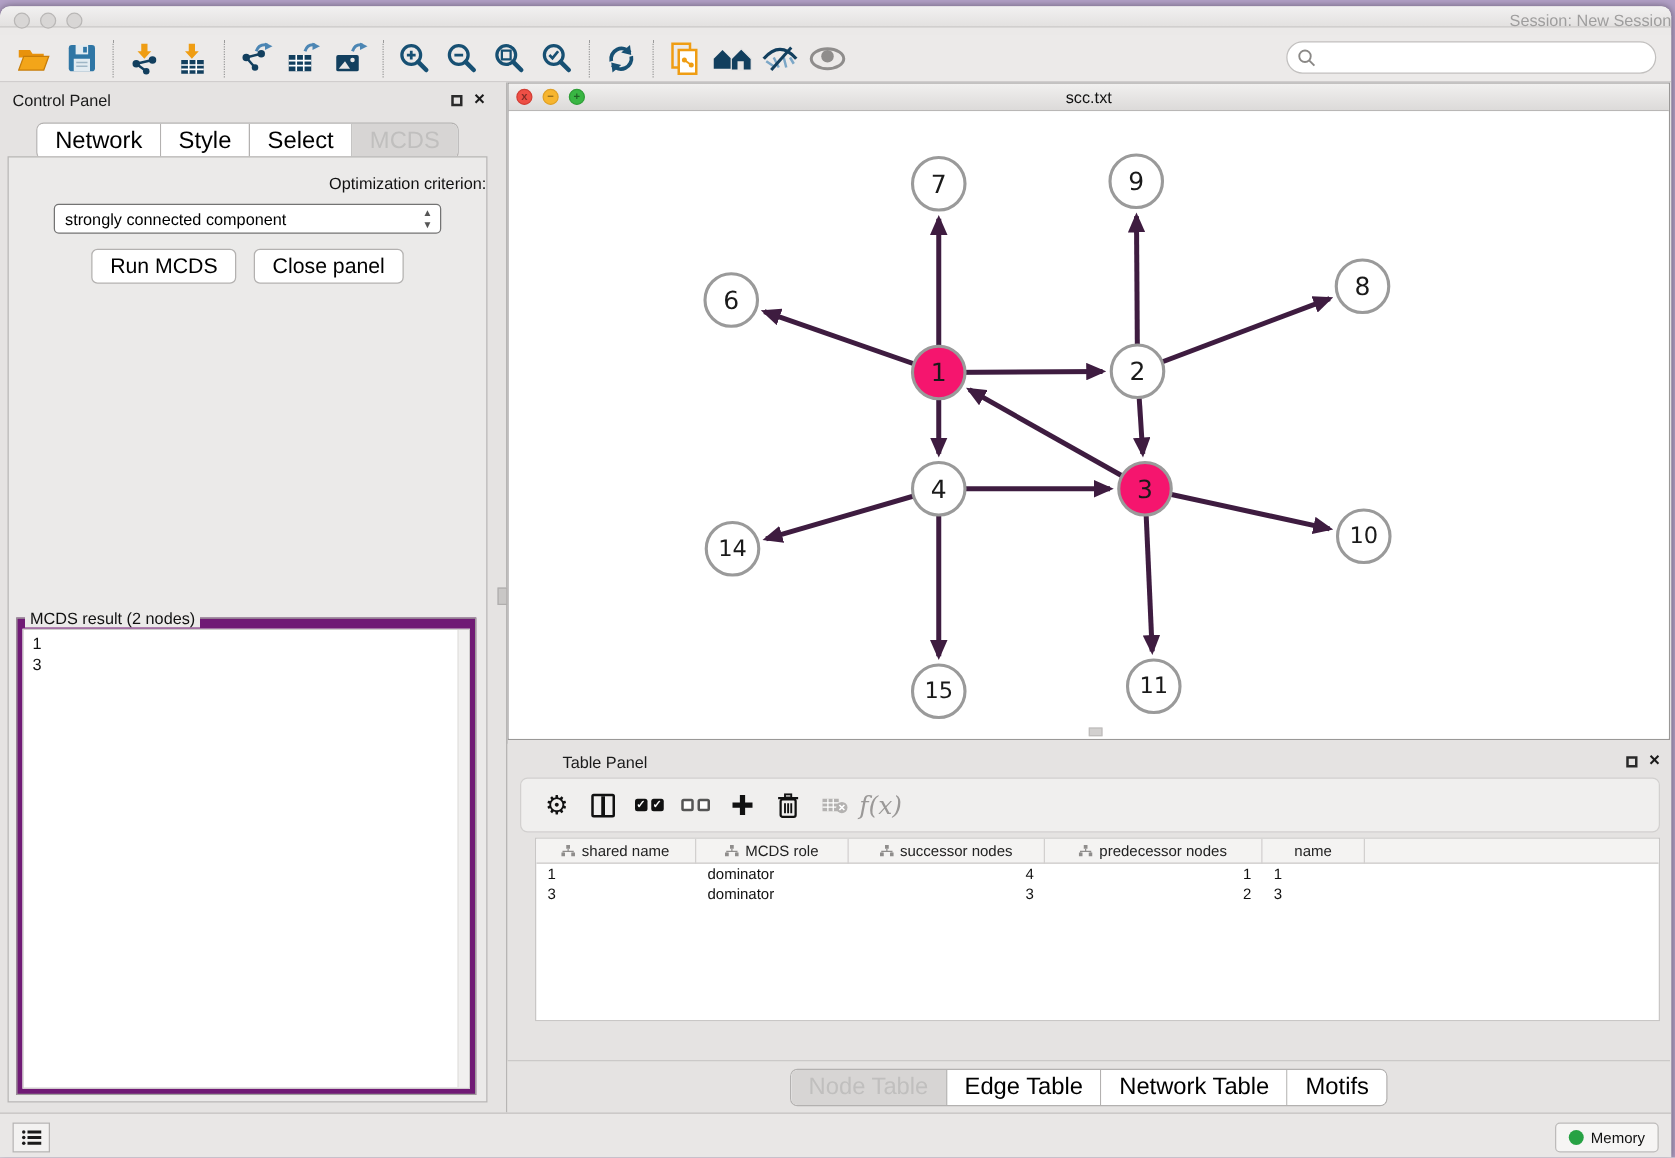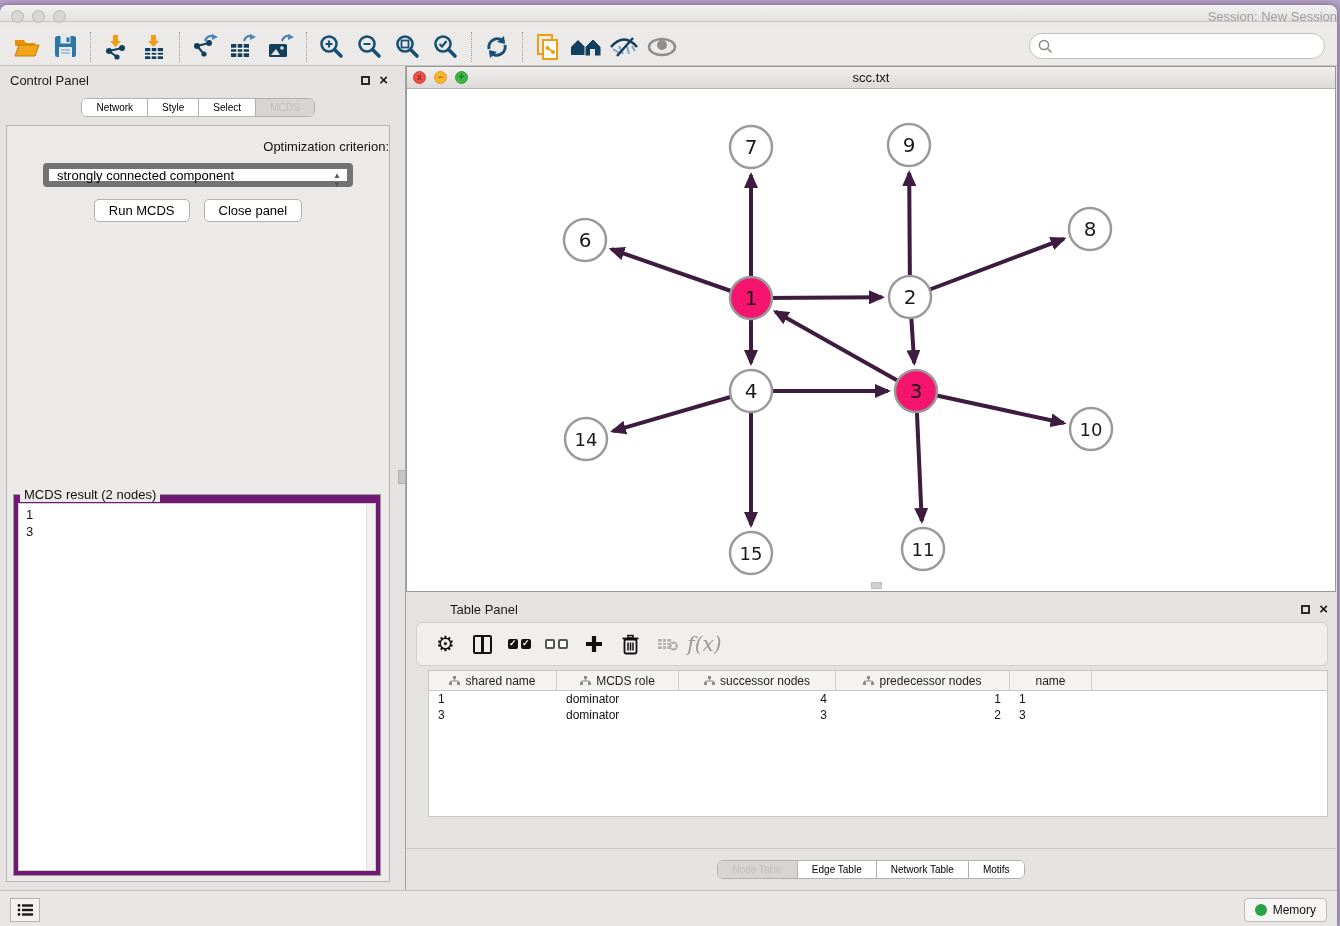"Network" .seg { font-size: 10px -> 19px }
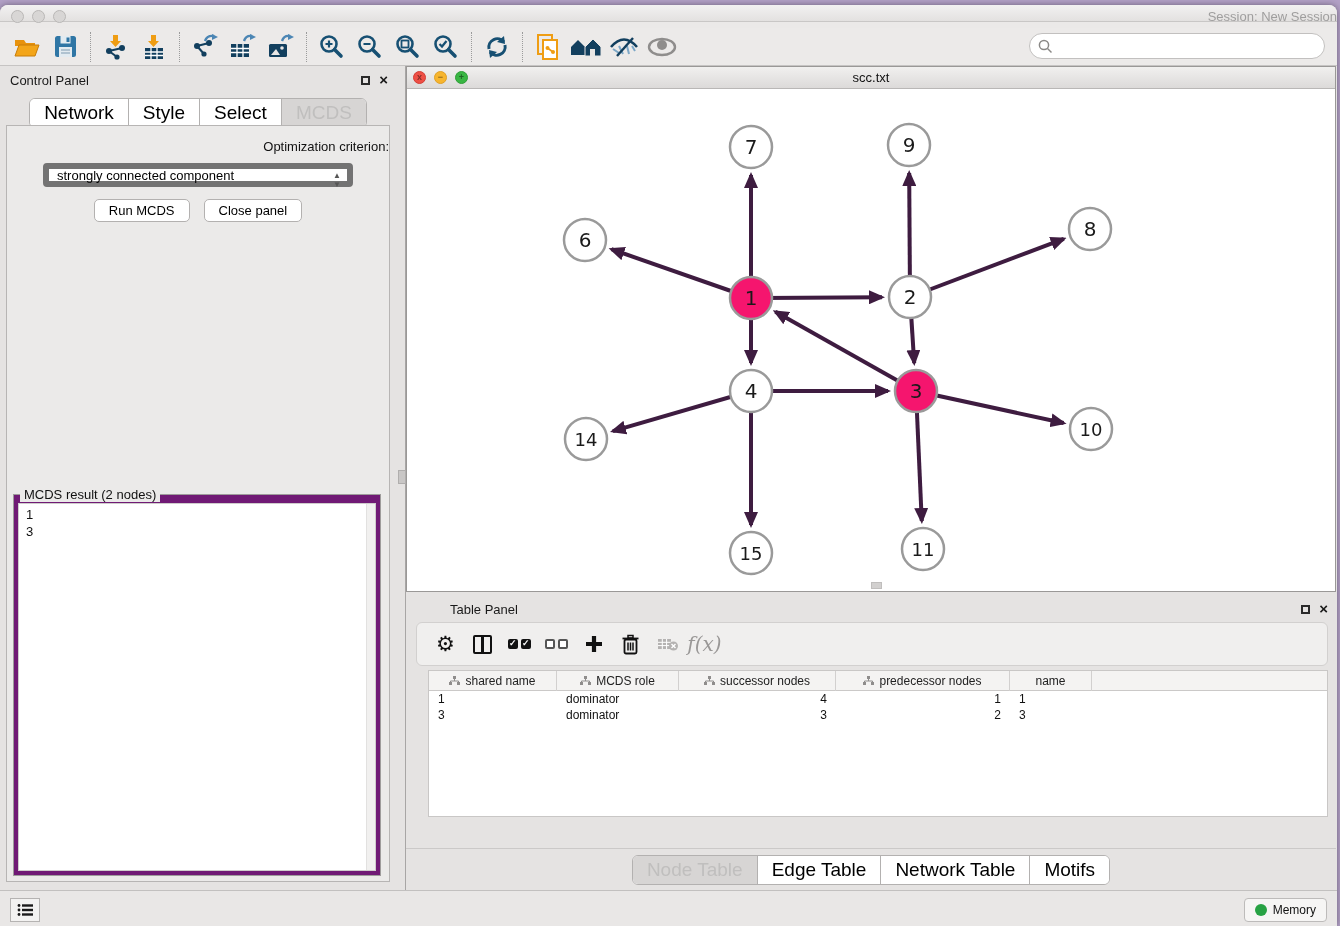"strongly connected component" .mac-select { border: 6px solid #737373 -> 1px solid #737373 }
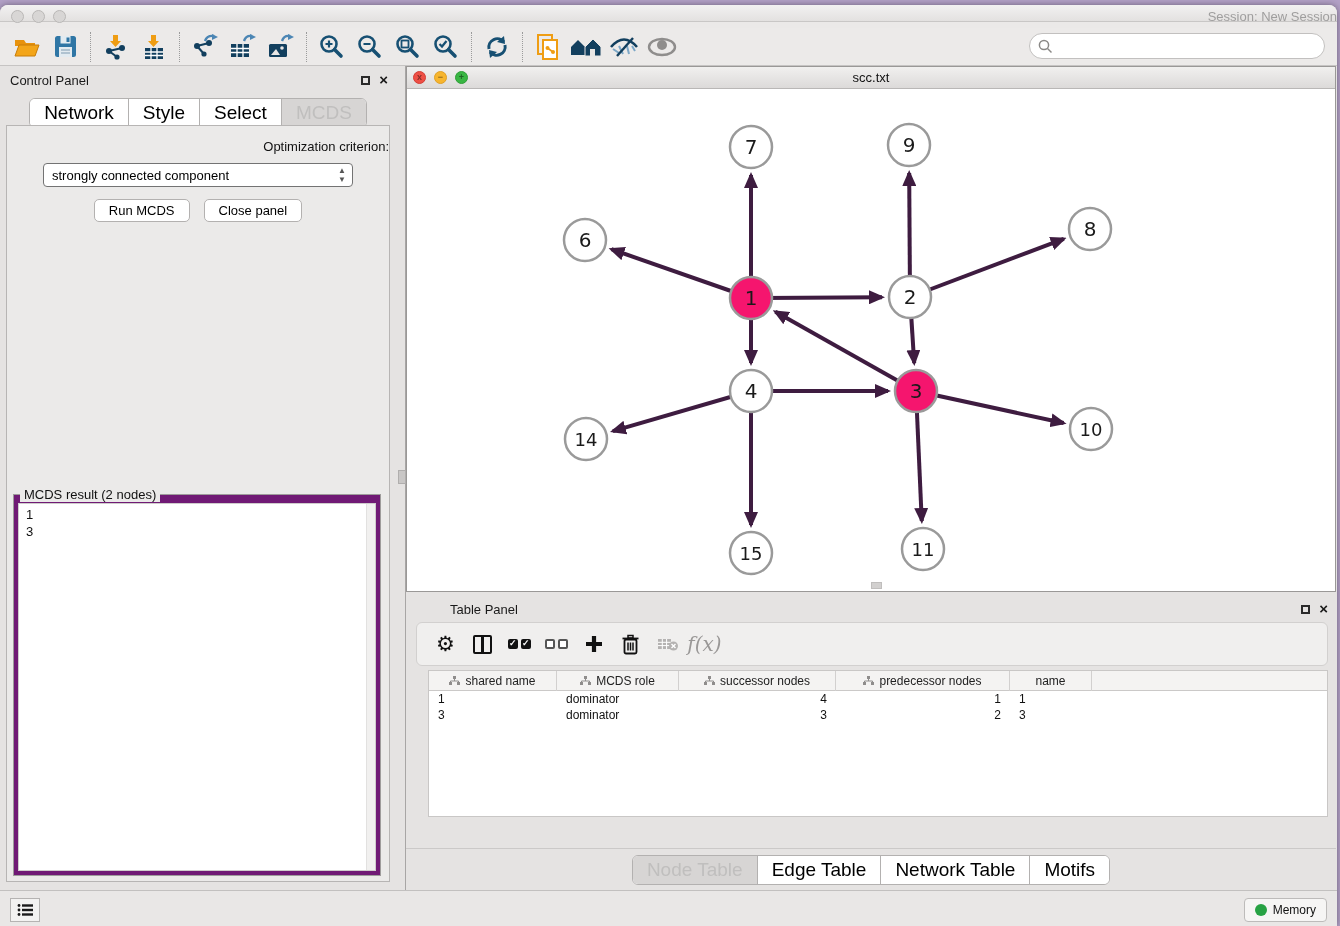"Run MCDS" .macbtn { font-size: 13px -> 17px }
